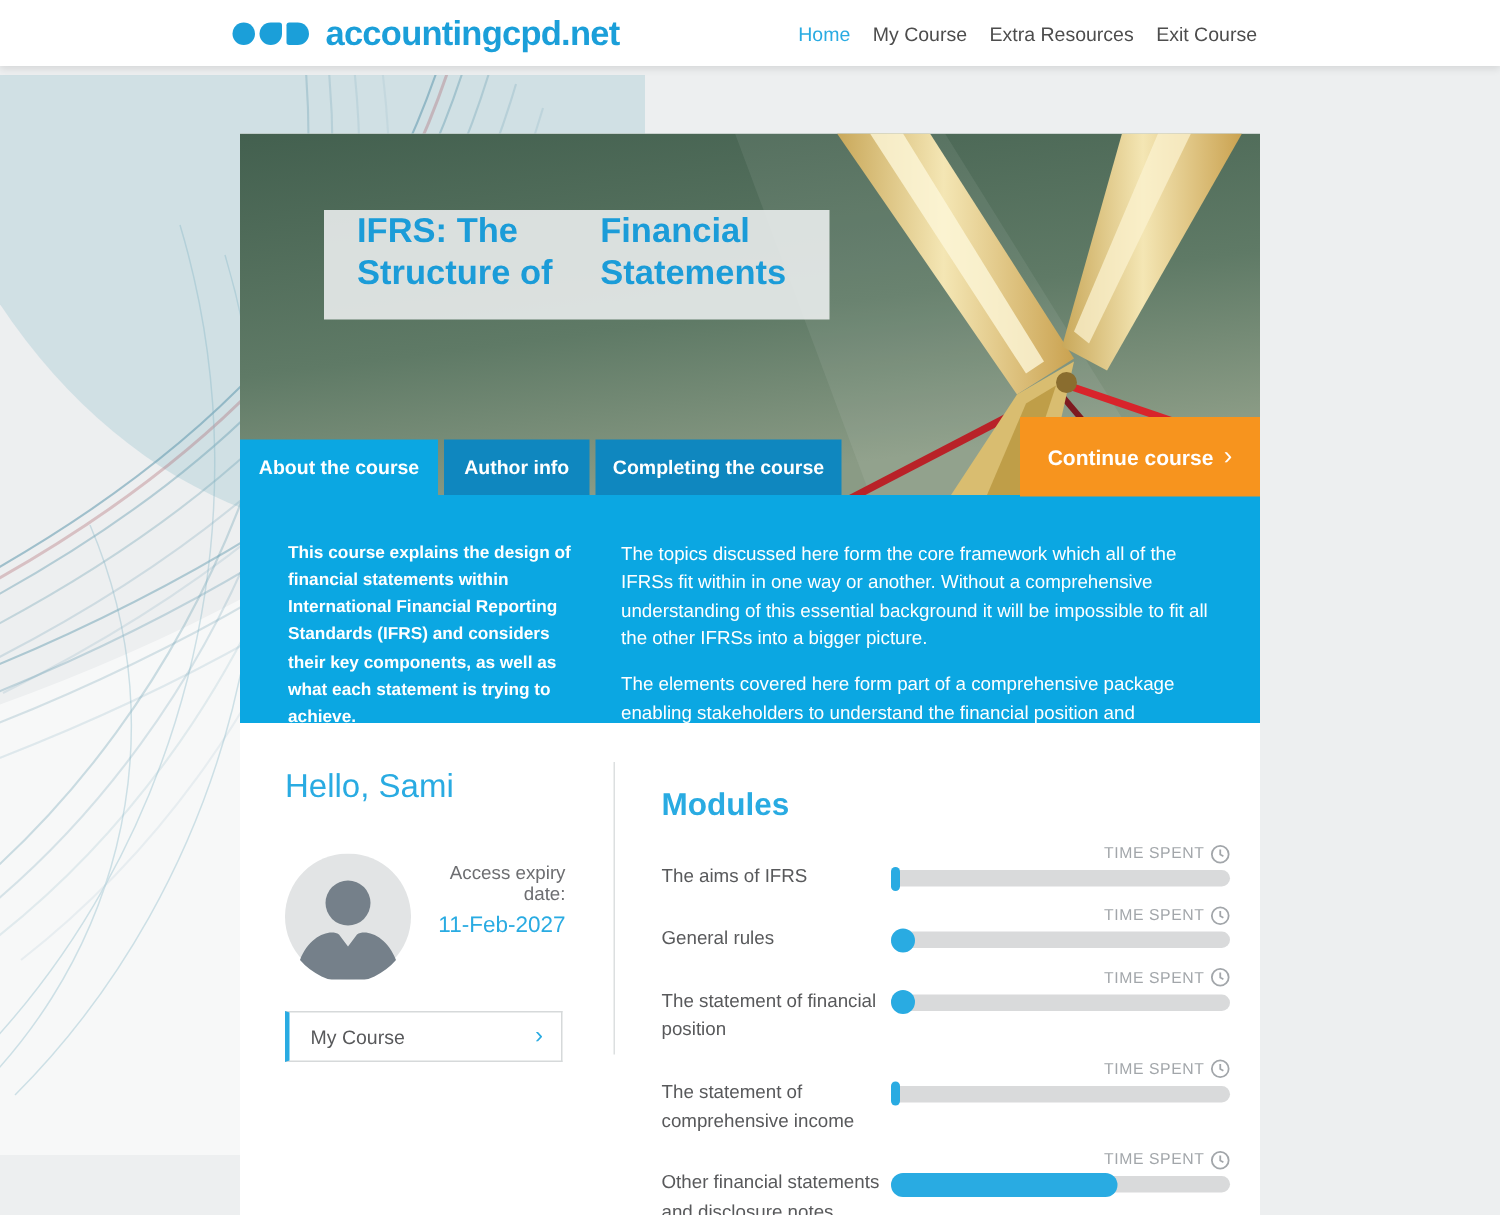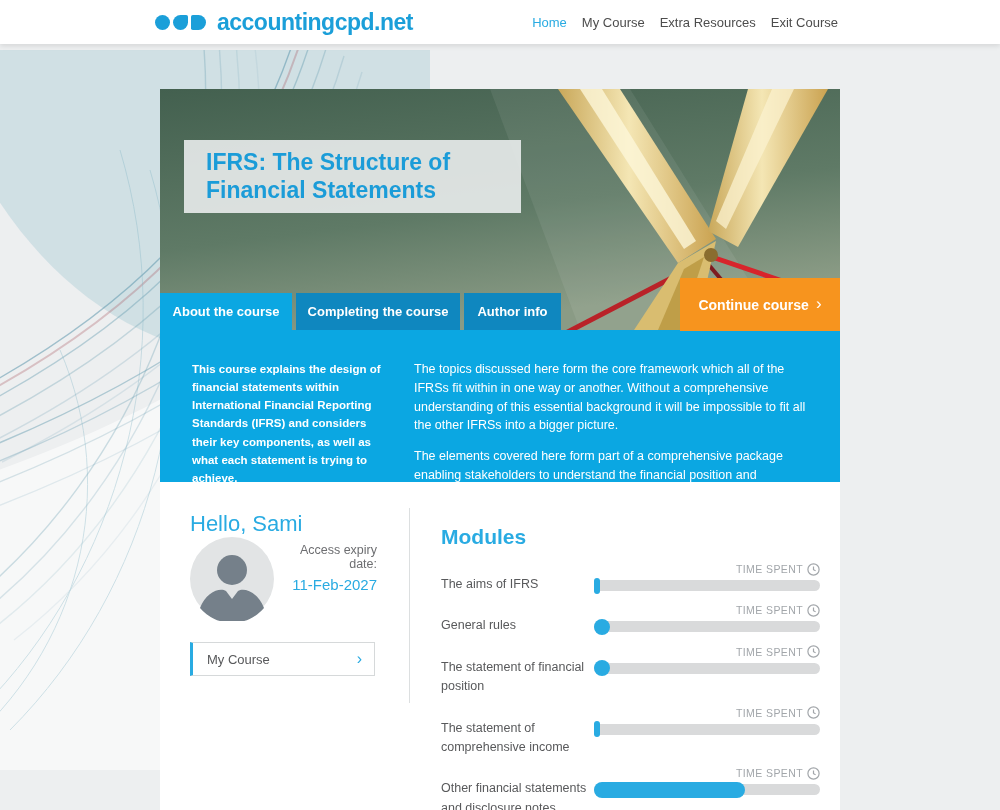"IFRS: The Structure of" .hero-title-box { flex-direction: column -> none; justify-content: center -> flex-end; left: 24px -> 56px }
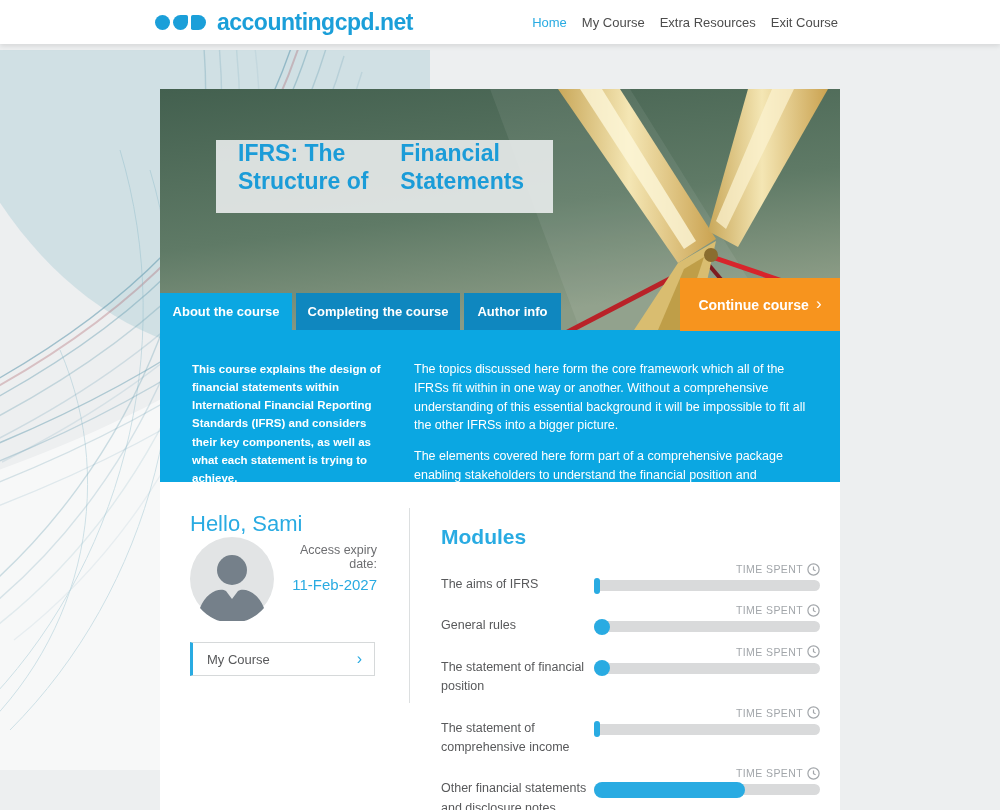"Completing the course" div.tab { order: before "Author info" -> after "Author info" }
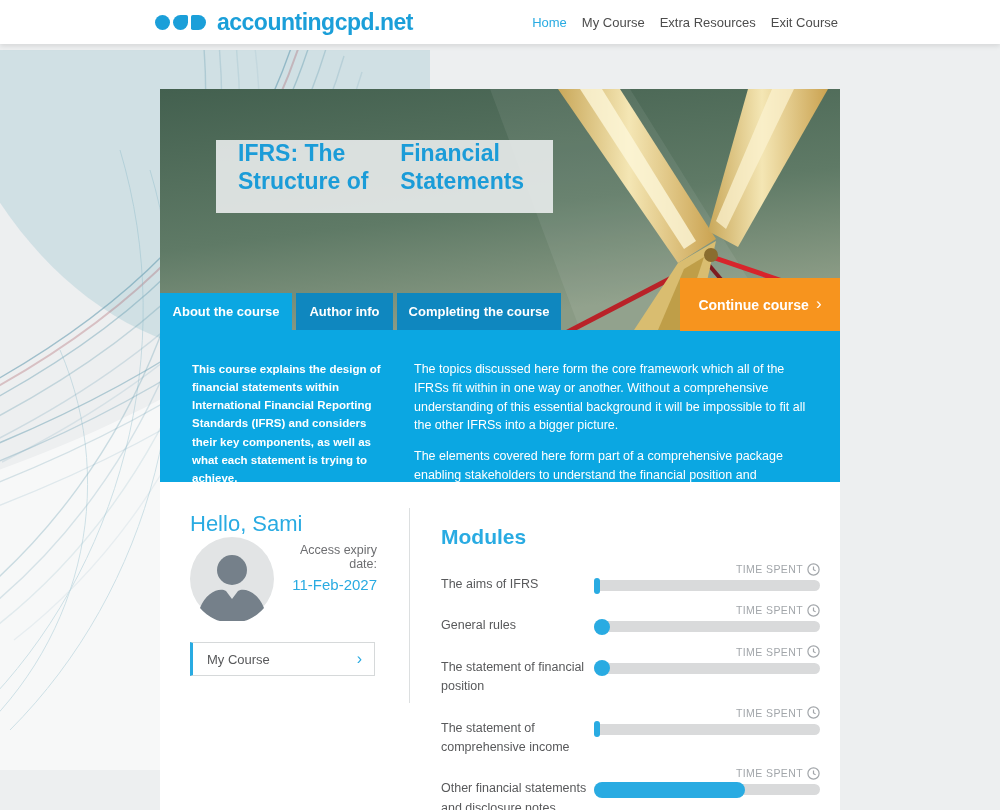"Access expiry date:" .profile-row { margin-top: none -> 32px }
